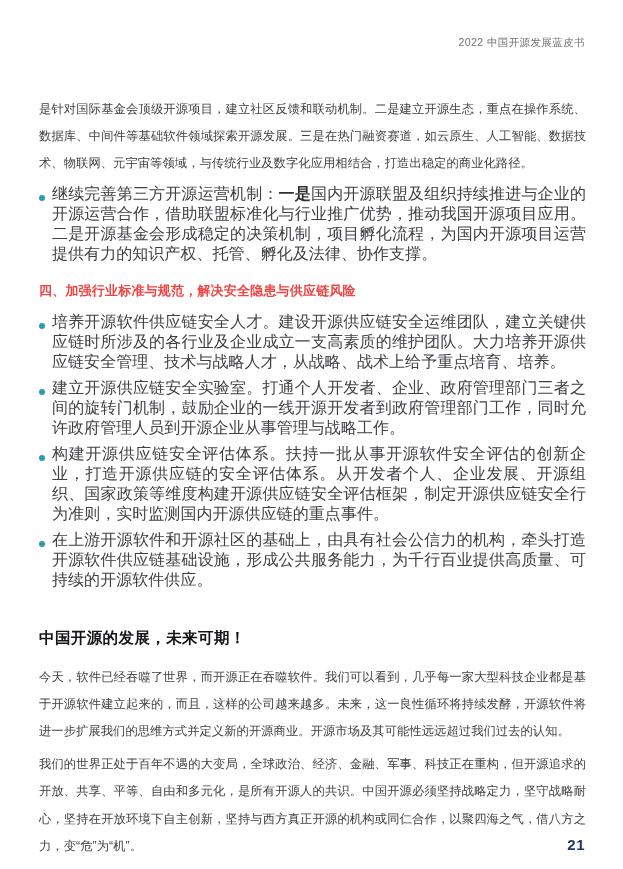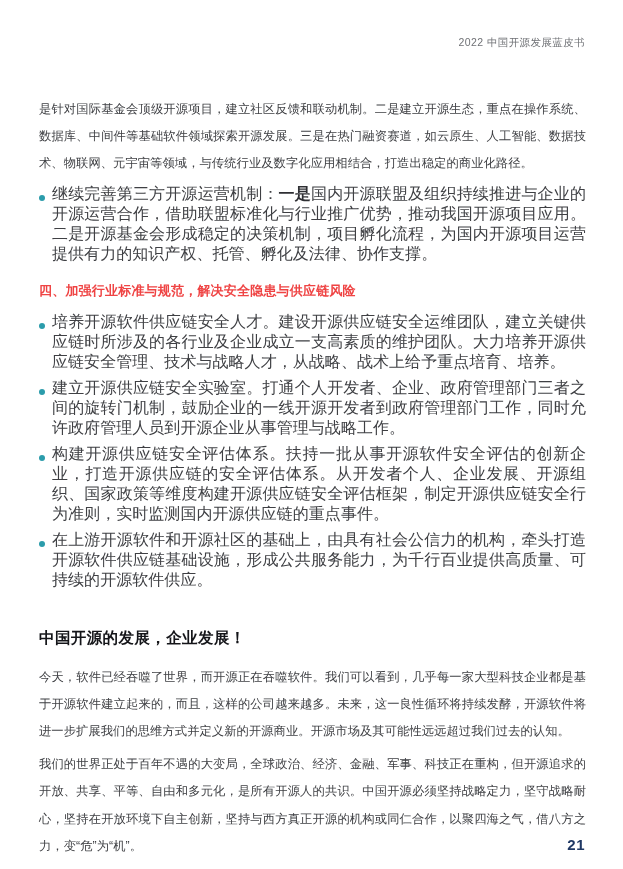"中国开源的发展，企业发展！" h2.major-heading { text: 企业发展 -> 未来可期 }
